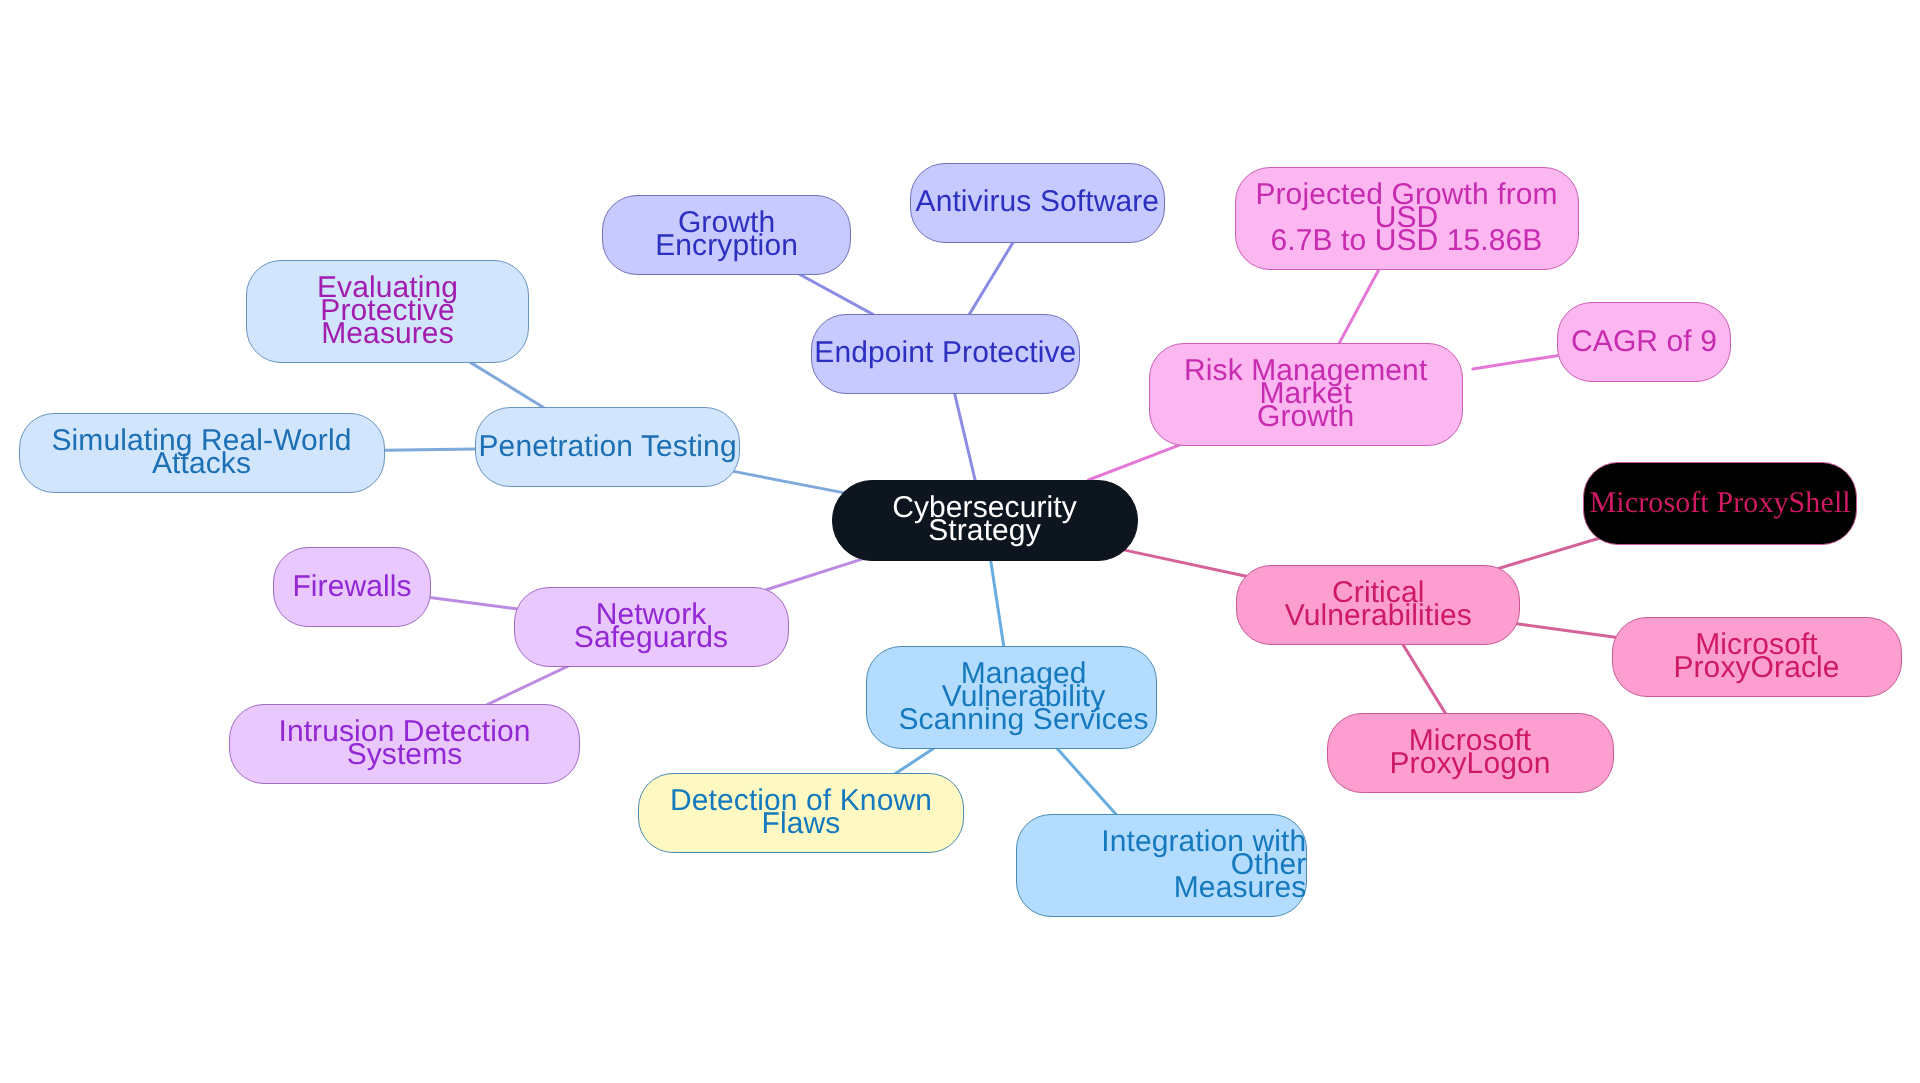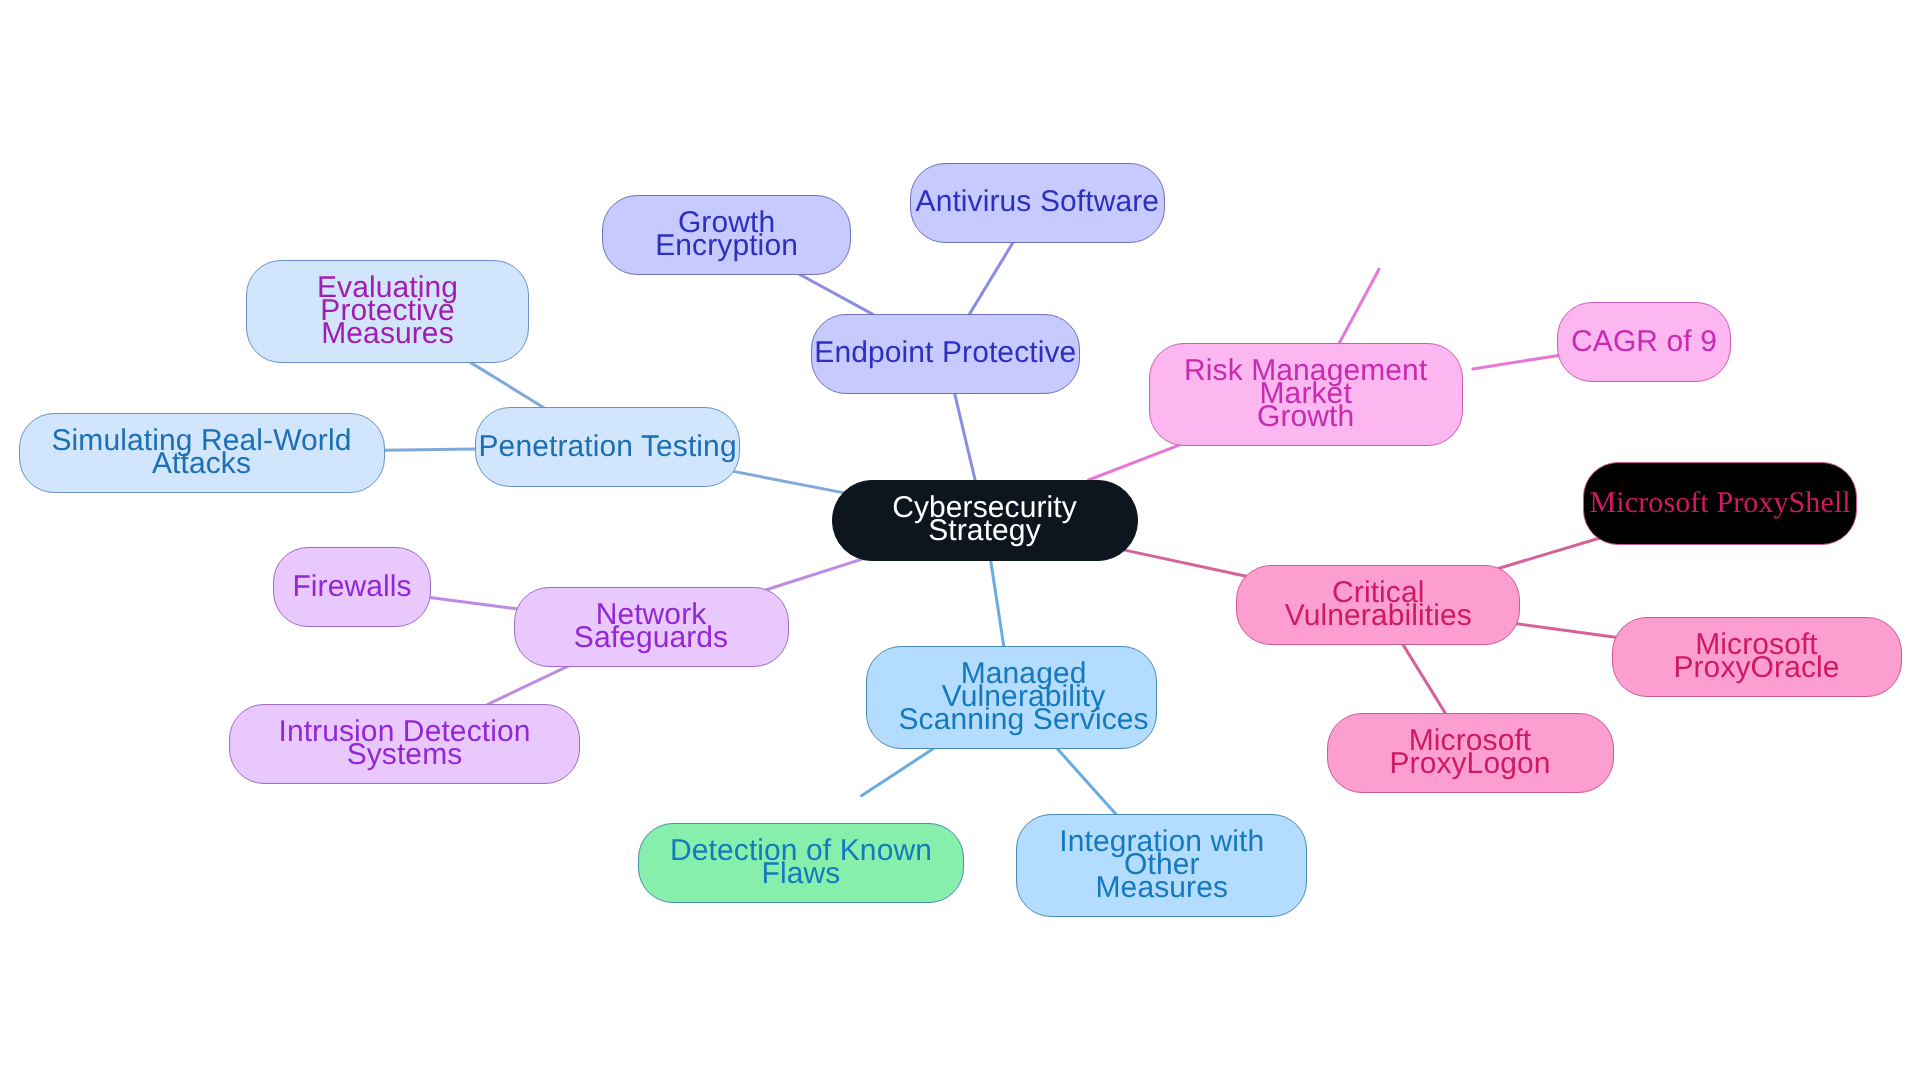"Projected Growth from USD" div.mm-node { html: none -> <div> <span>Projected Growth from USD 6.7B to USD 15.86B</span> </div> }
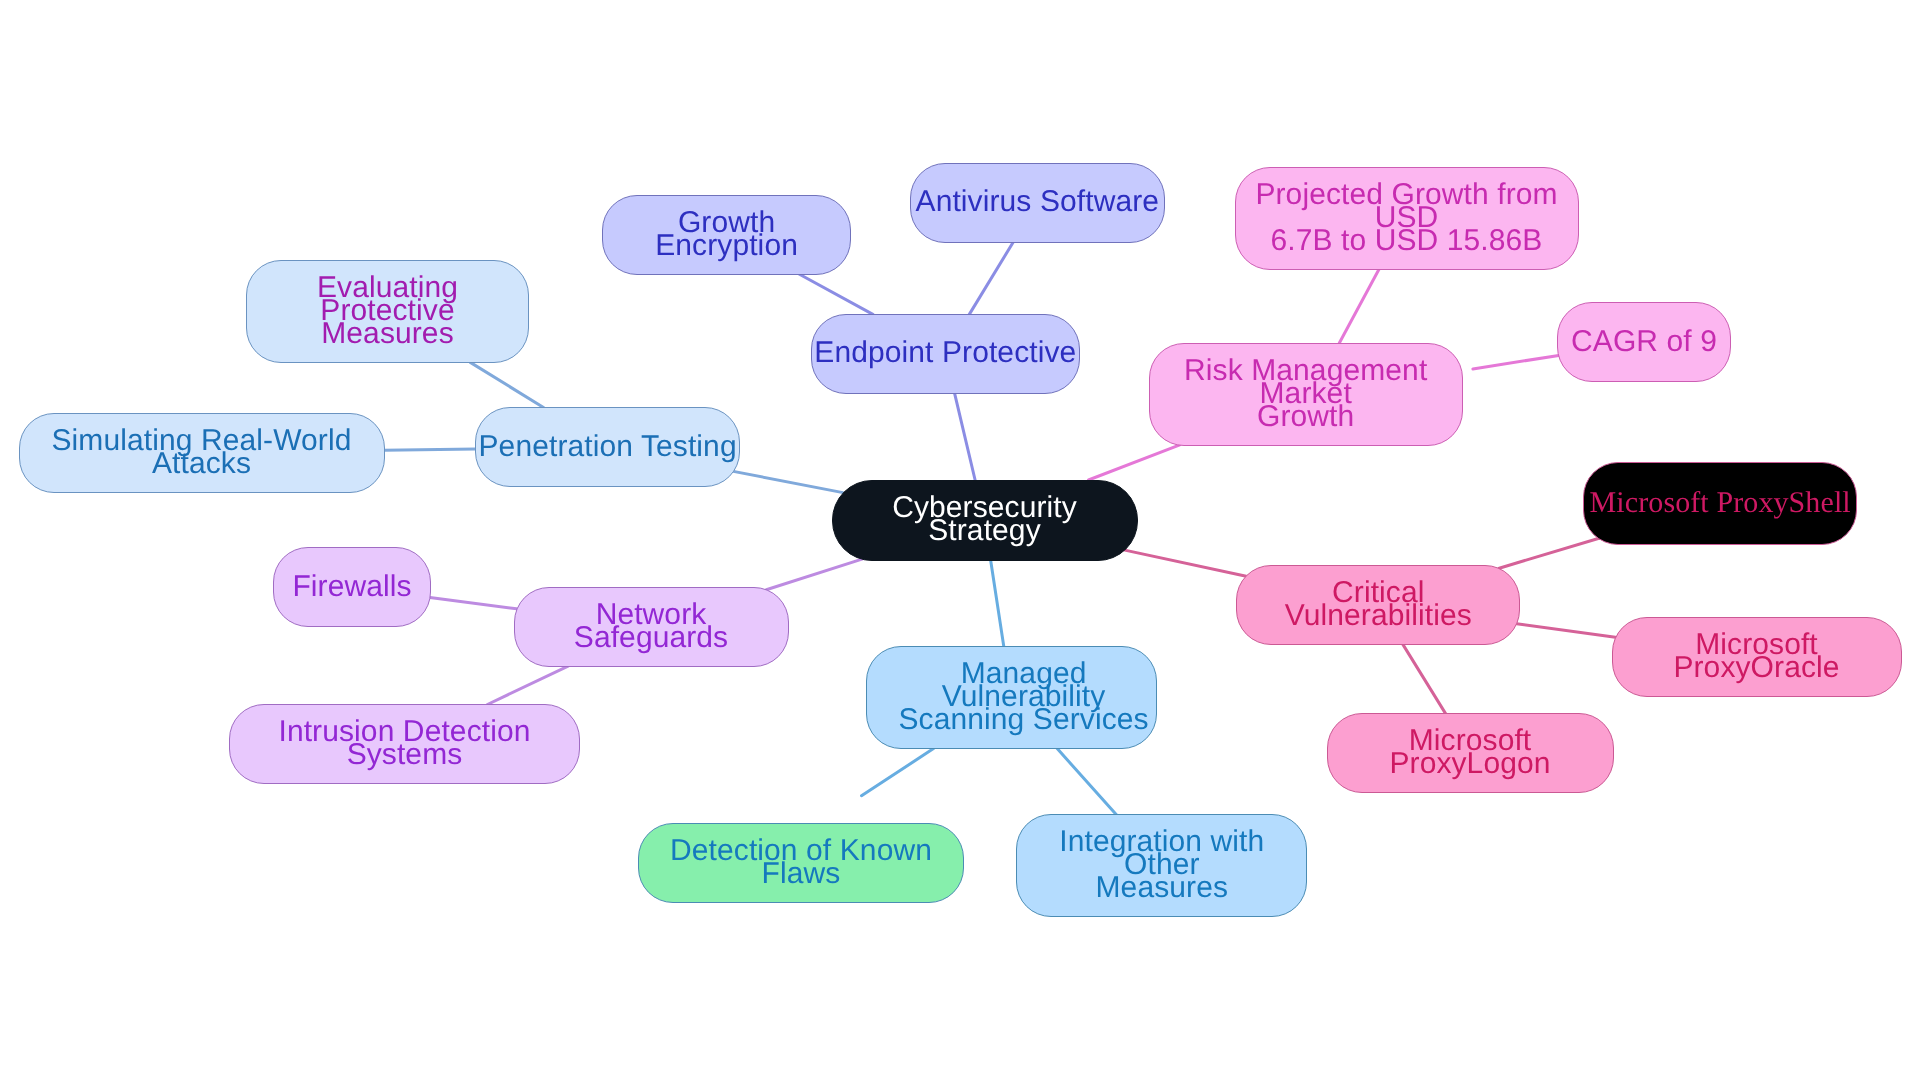"Detection of Known Flaws" div.mm-node { background: #86efac -> #fef9c3; top: 823px -> 773px }
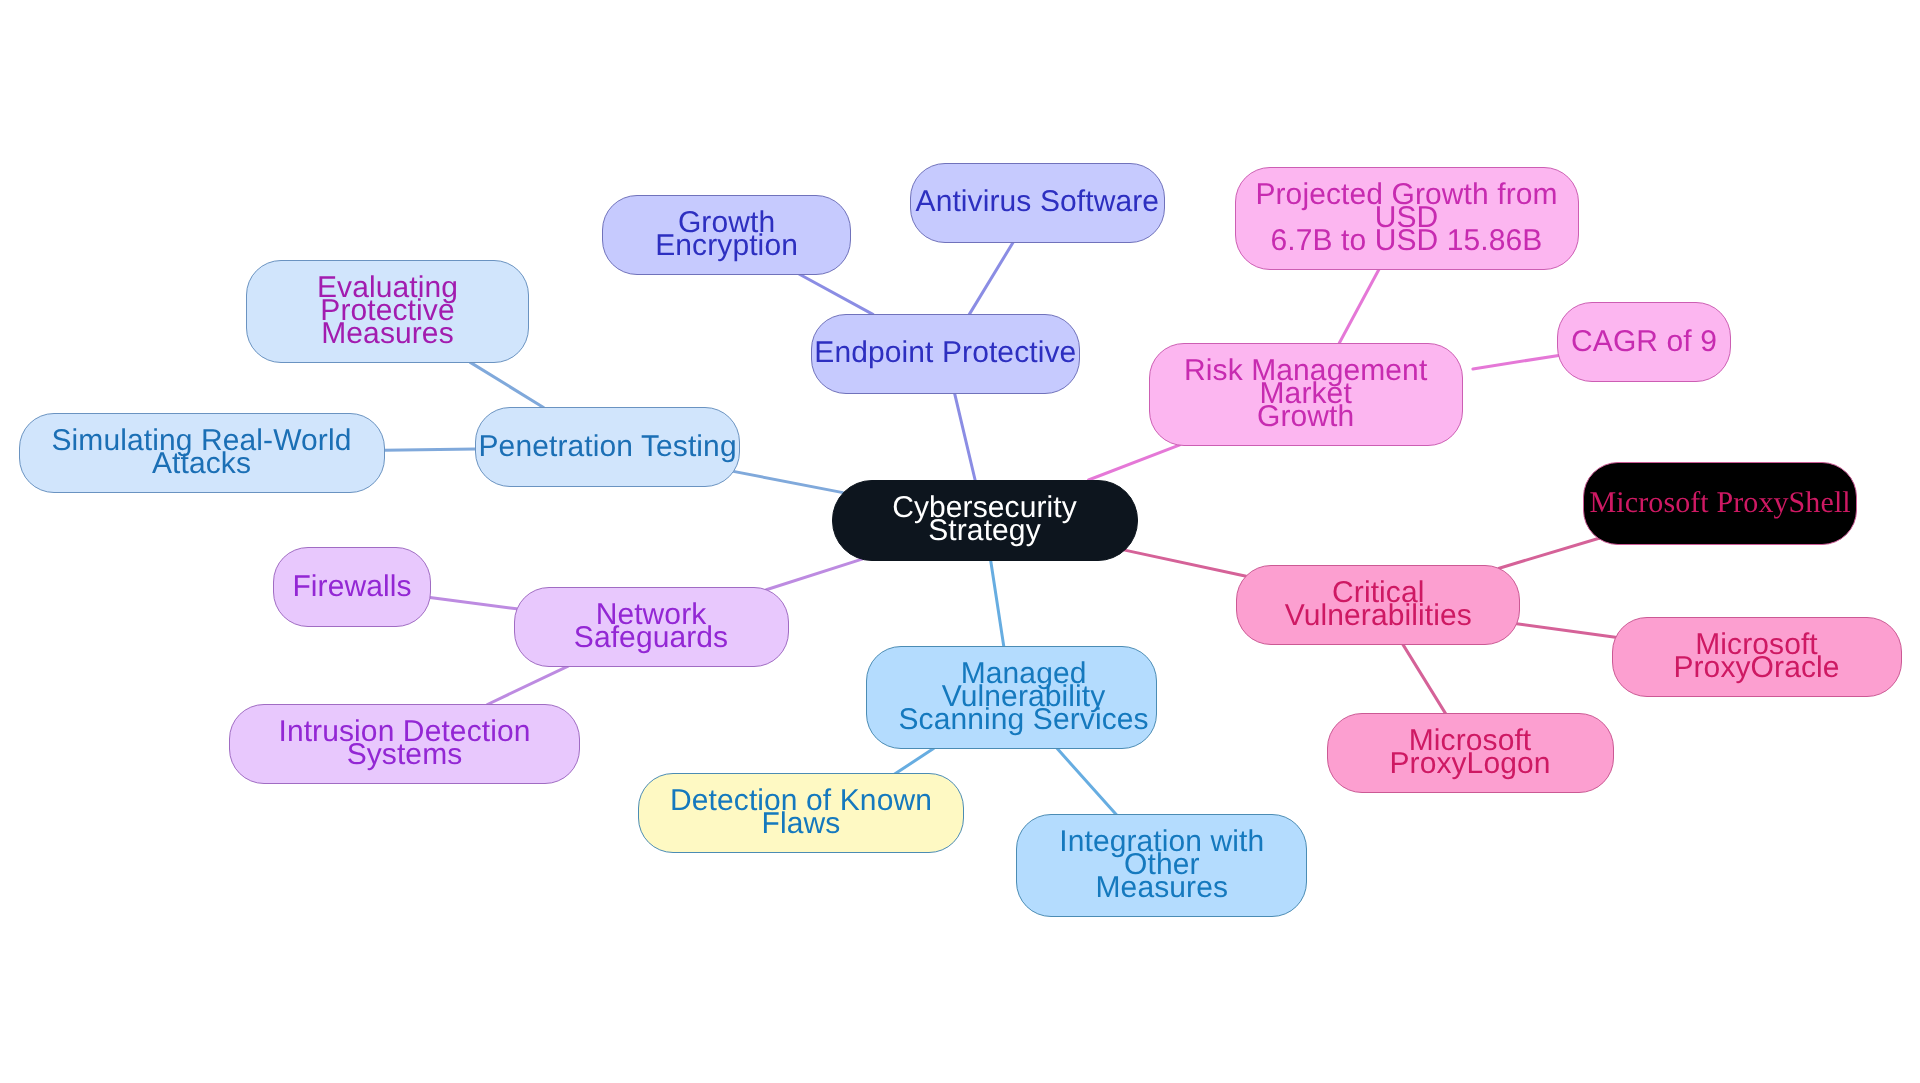"Integration with Other" div.mm-node { text-align: none -> right }
